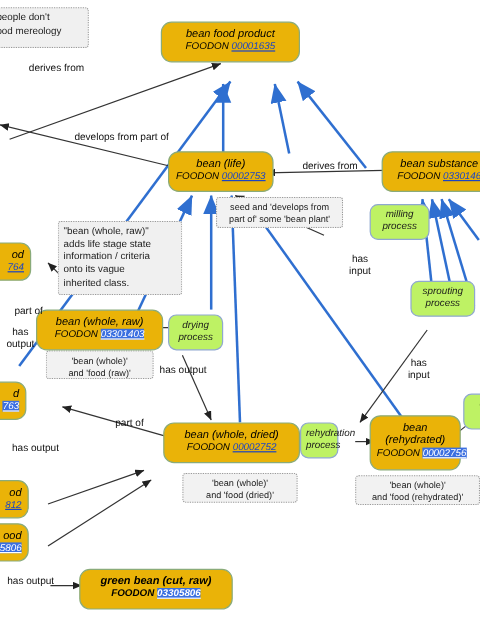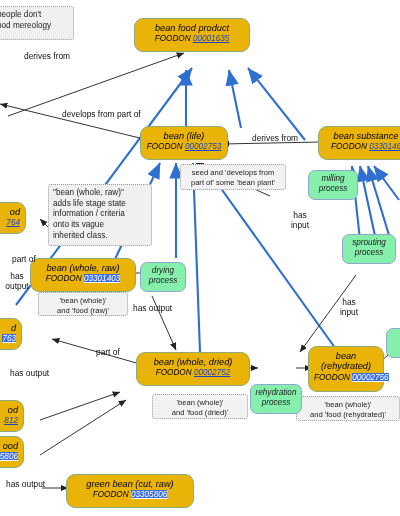"milling" .proc { background: #86efac -> #bef264 }
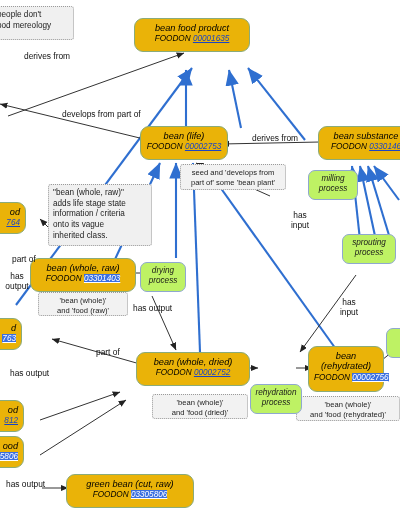"rehydration" div.proc { margin-top: 32px -> none; width: 52px -> 32px }
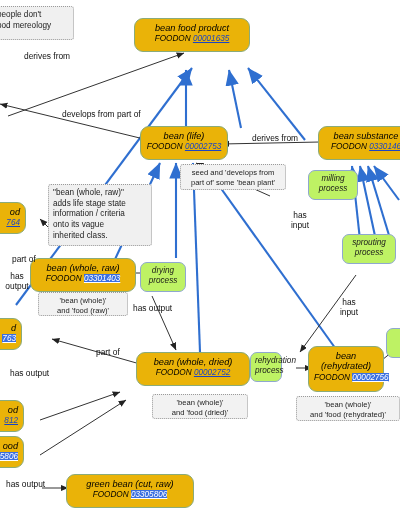"green bean (cut, raw)" div.node { font-weight: none -> bold }
